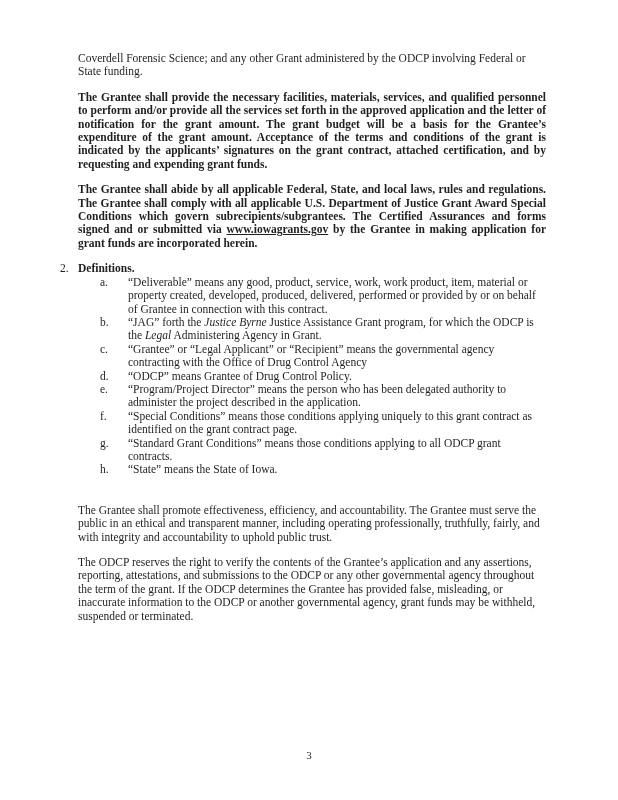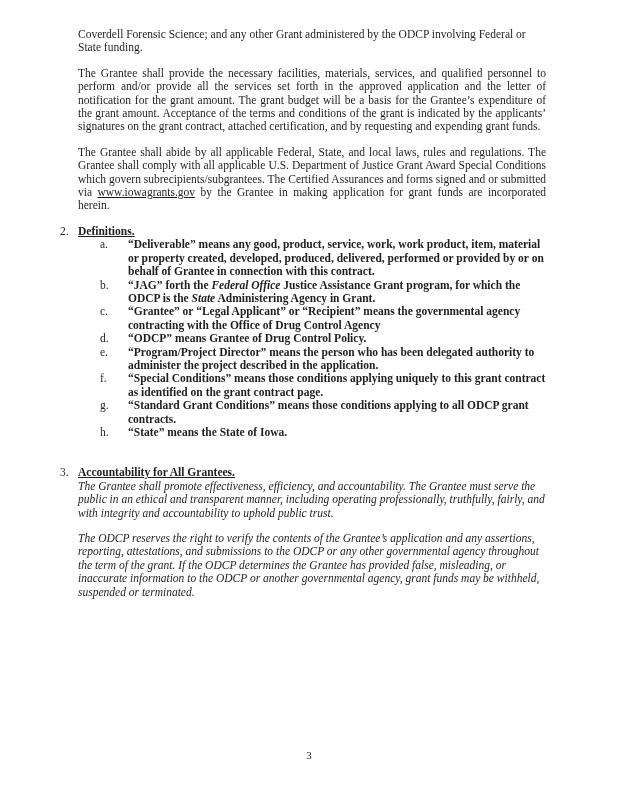"Coverdell Forensic Science; and any" .page { padding: 28px 72px 0 60px -> 52px 72px 0 60px }
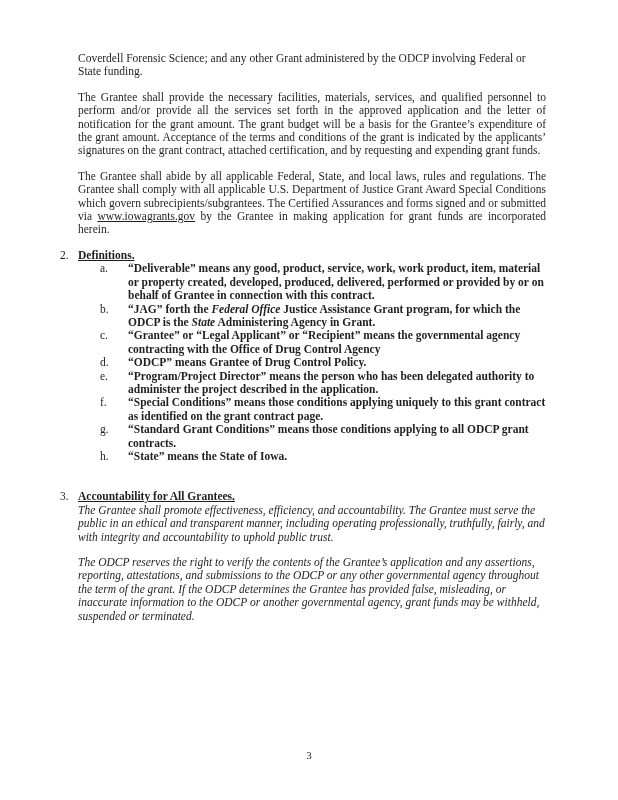"The Grantee shall provide the" .just { font-weight: none -> bold }
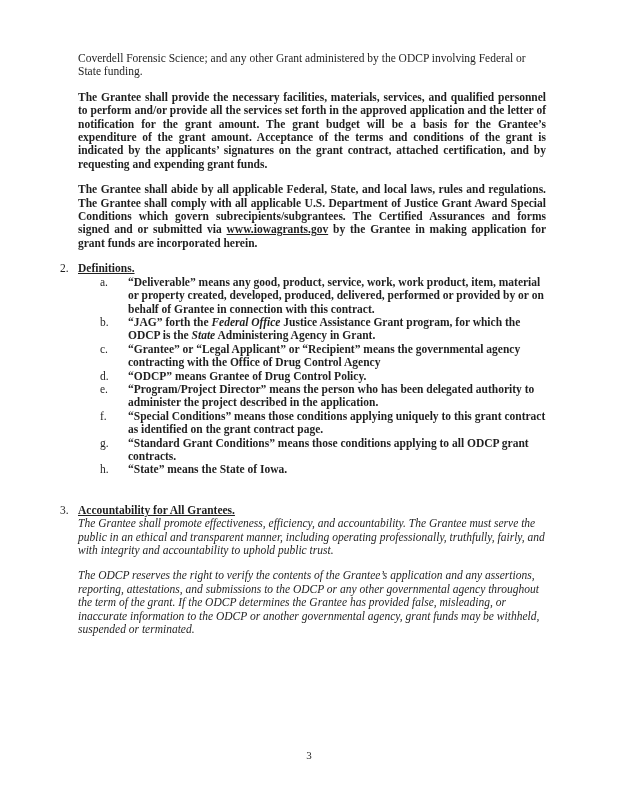"Definitions." .sec-title { text-decoration: underline -> none }
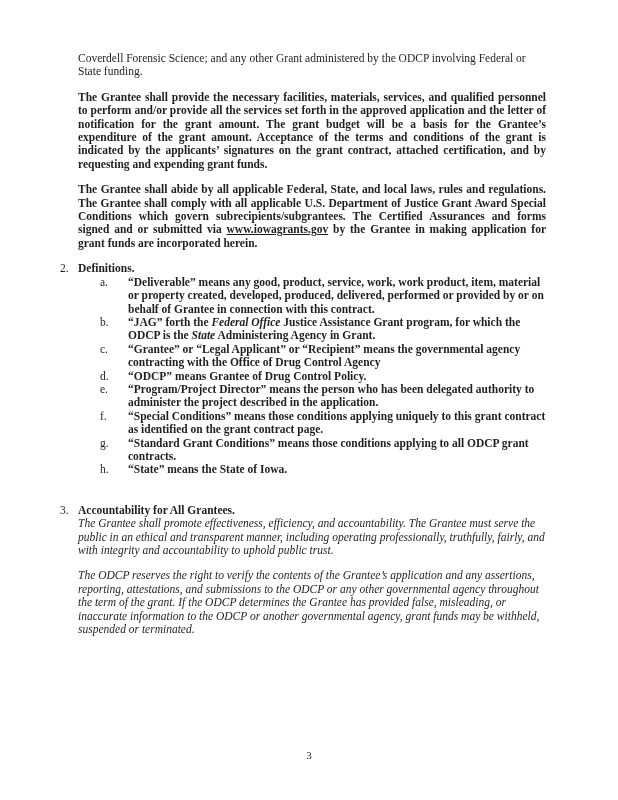"“Deliverable” means any good, product," .deftext { font-weight: bold -> none }
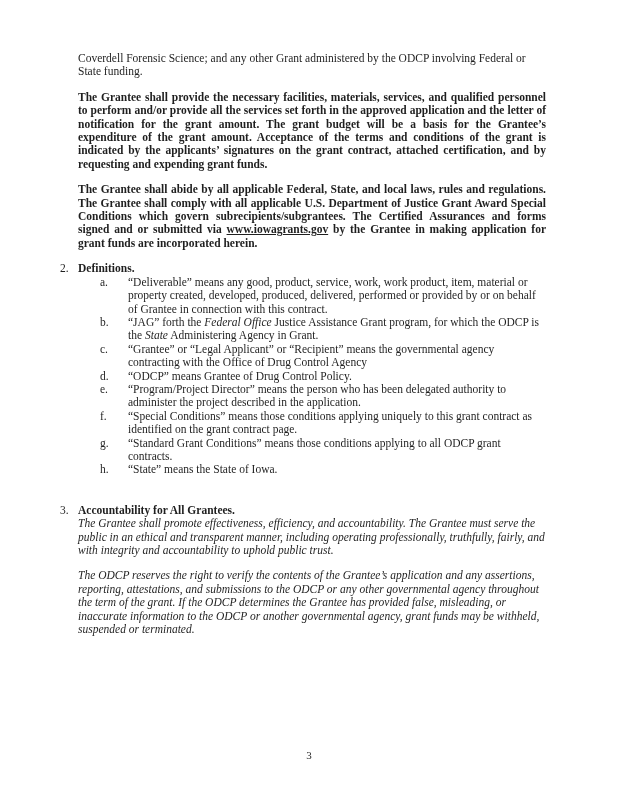"Federal Office" span.it { text: Federal Office -> Justice Byrne }
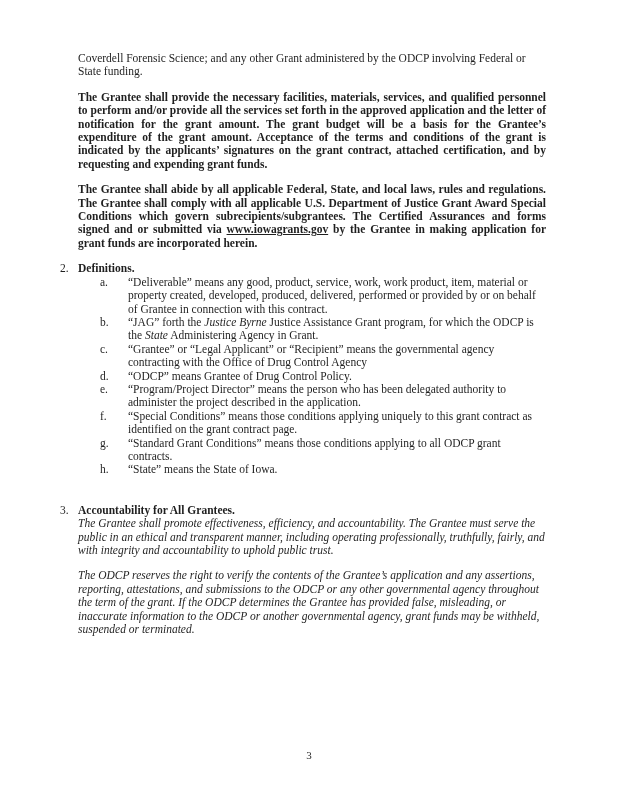"State" span.it { text: State -> Legal }
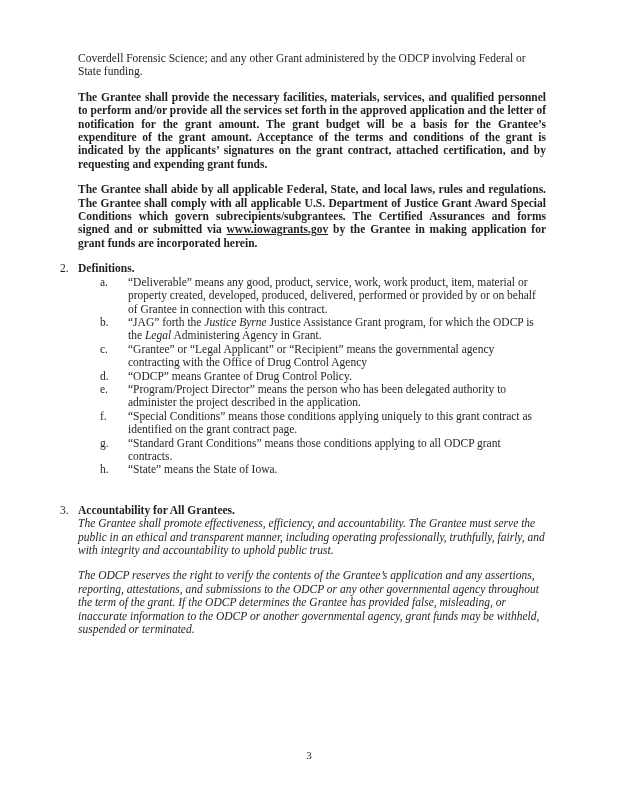"3. Accountability for All Grantees." div.section-header { html: <div> <span>3.</span><span>Accountability for All Grantees.</span> </div> -> none }
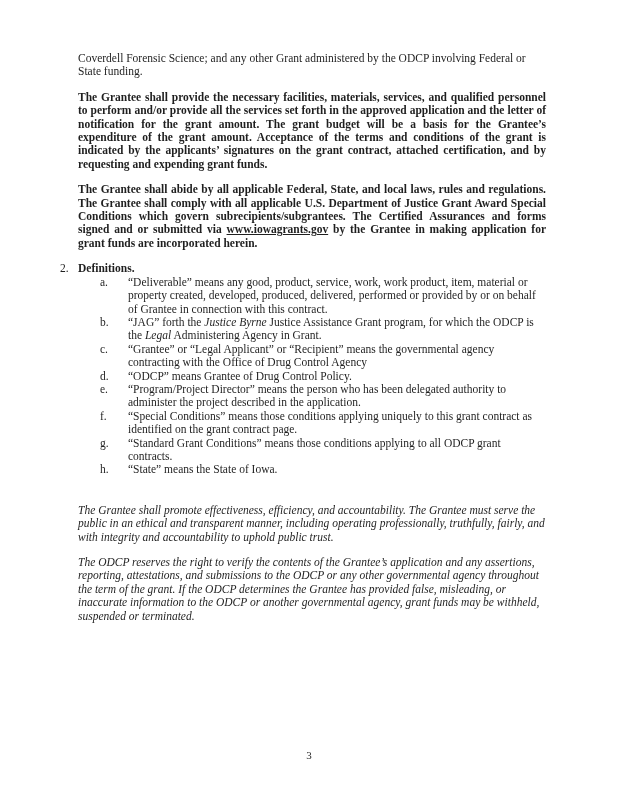"The Grantee shall promote effectiveness," .sec-body { font-style: italic -> none }
